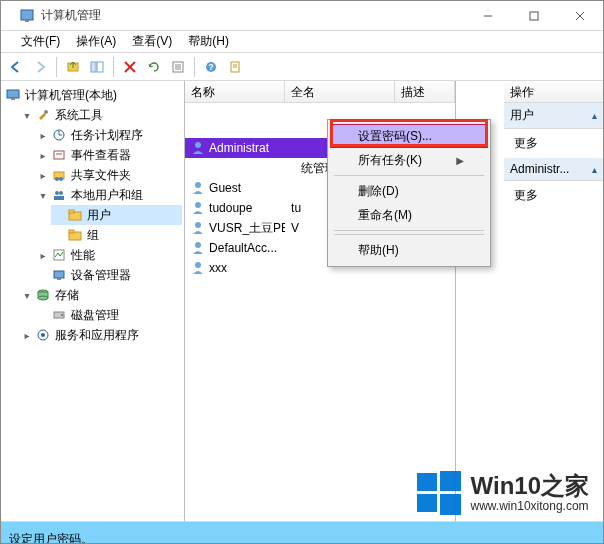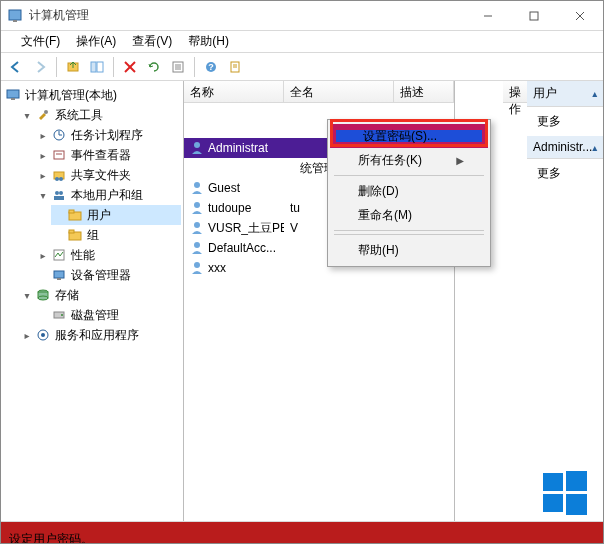"计算机管理" .titlebar { padding-left: 6px -> 18px }
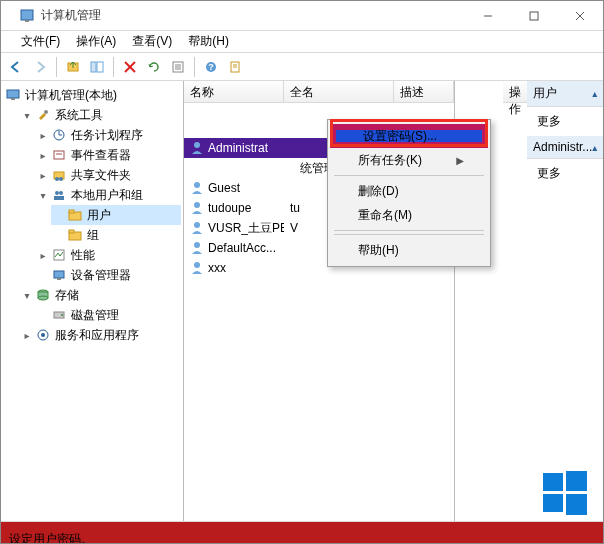"操作" .actions-pane { flex-direction: none -> column }
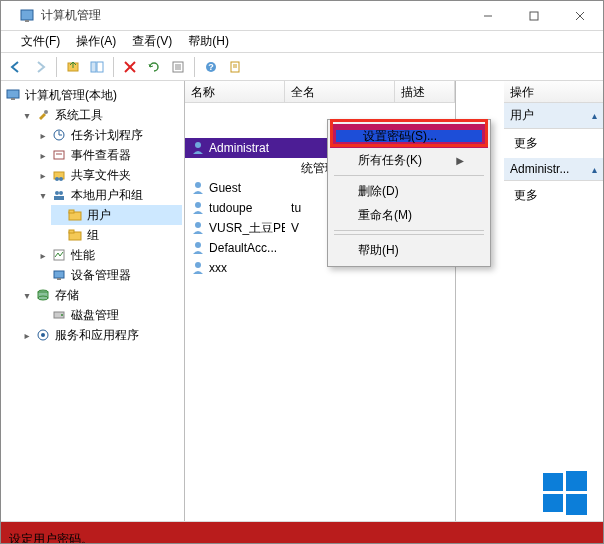"设置密码(S)..." .ctxmenu .citem.highlighted { background: #1d4ed8 -> #c4b5fd; border: 6px solid #be185d -> 1px solid #be185d }
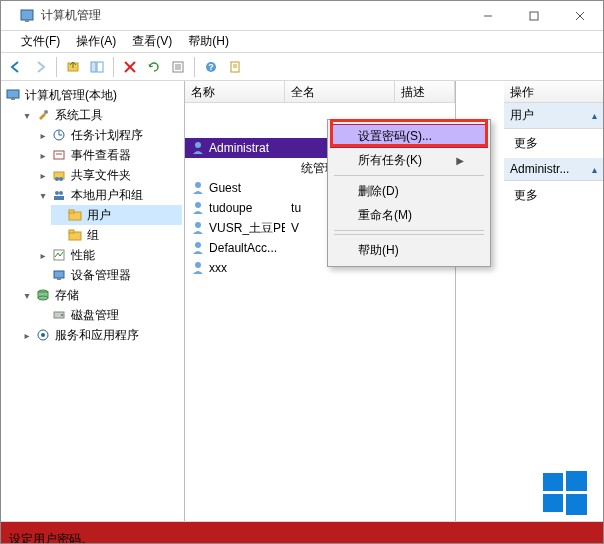"Administrat" .list-row.selected { background: #4c1d95 -> #6d28d9 }
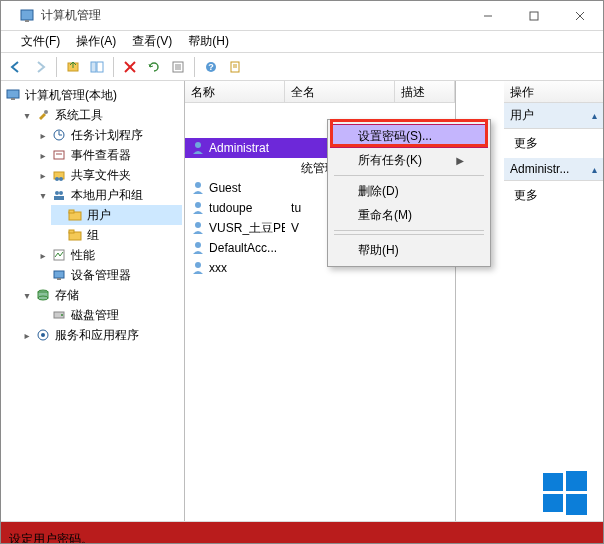"Win10之家" div.wmtext { html: none -> <div> <span>Win10之家</span> <span>www.win10xitong.com</span> </div> }
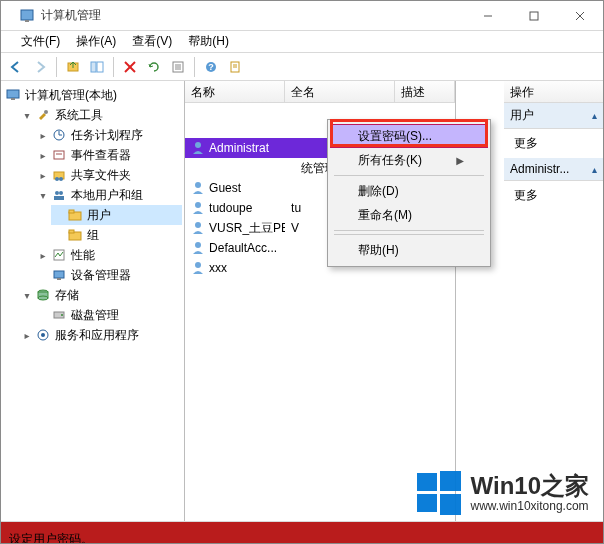"设定用户密码。" .statusbar { background: #b91c1c -> #7dd3fc }
